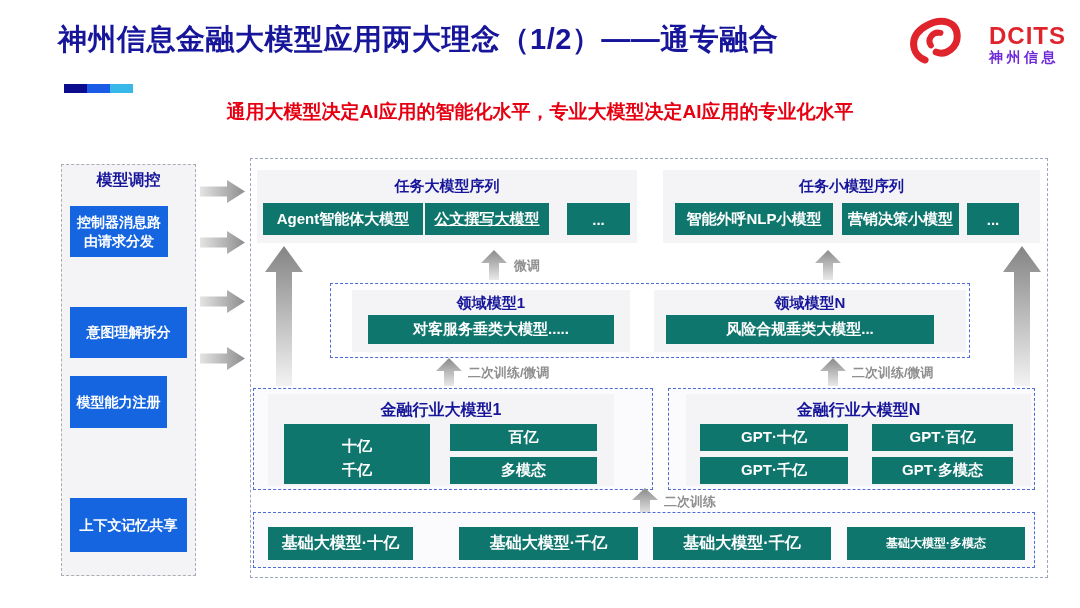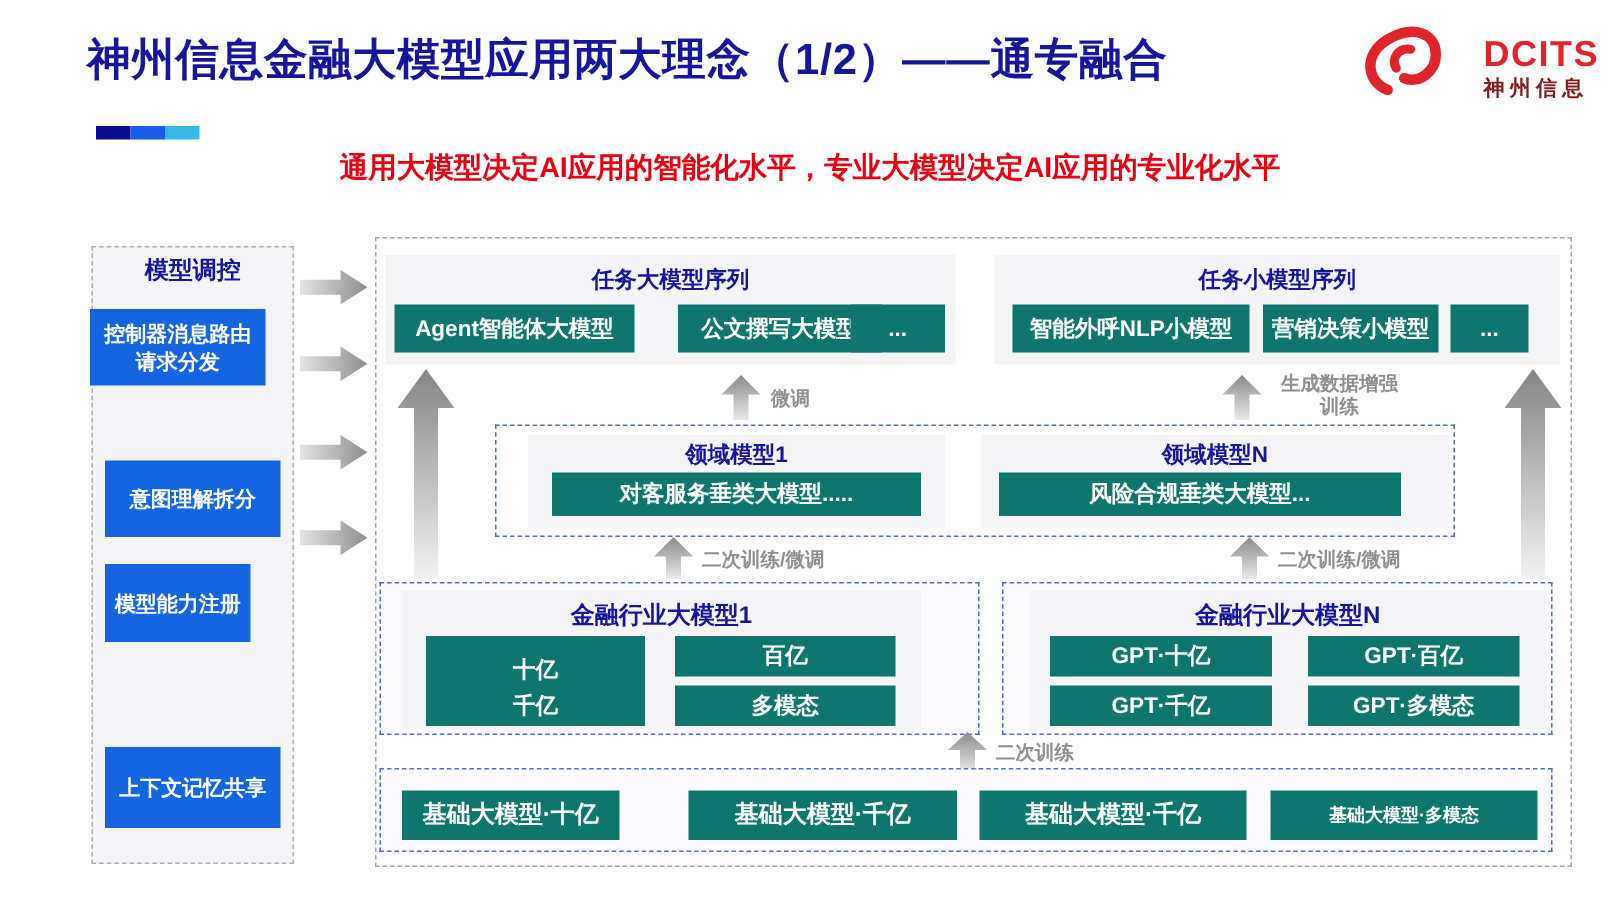"神州信息" .logo-cn { color: #7f1d1d -> #6d28d9 }
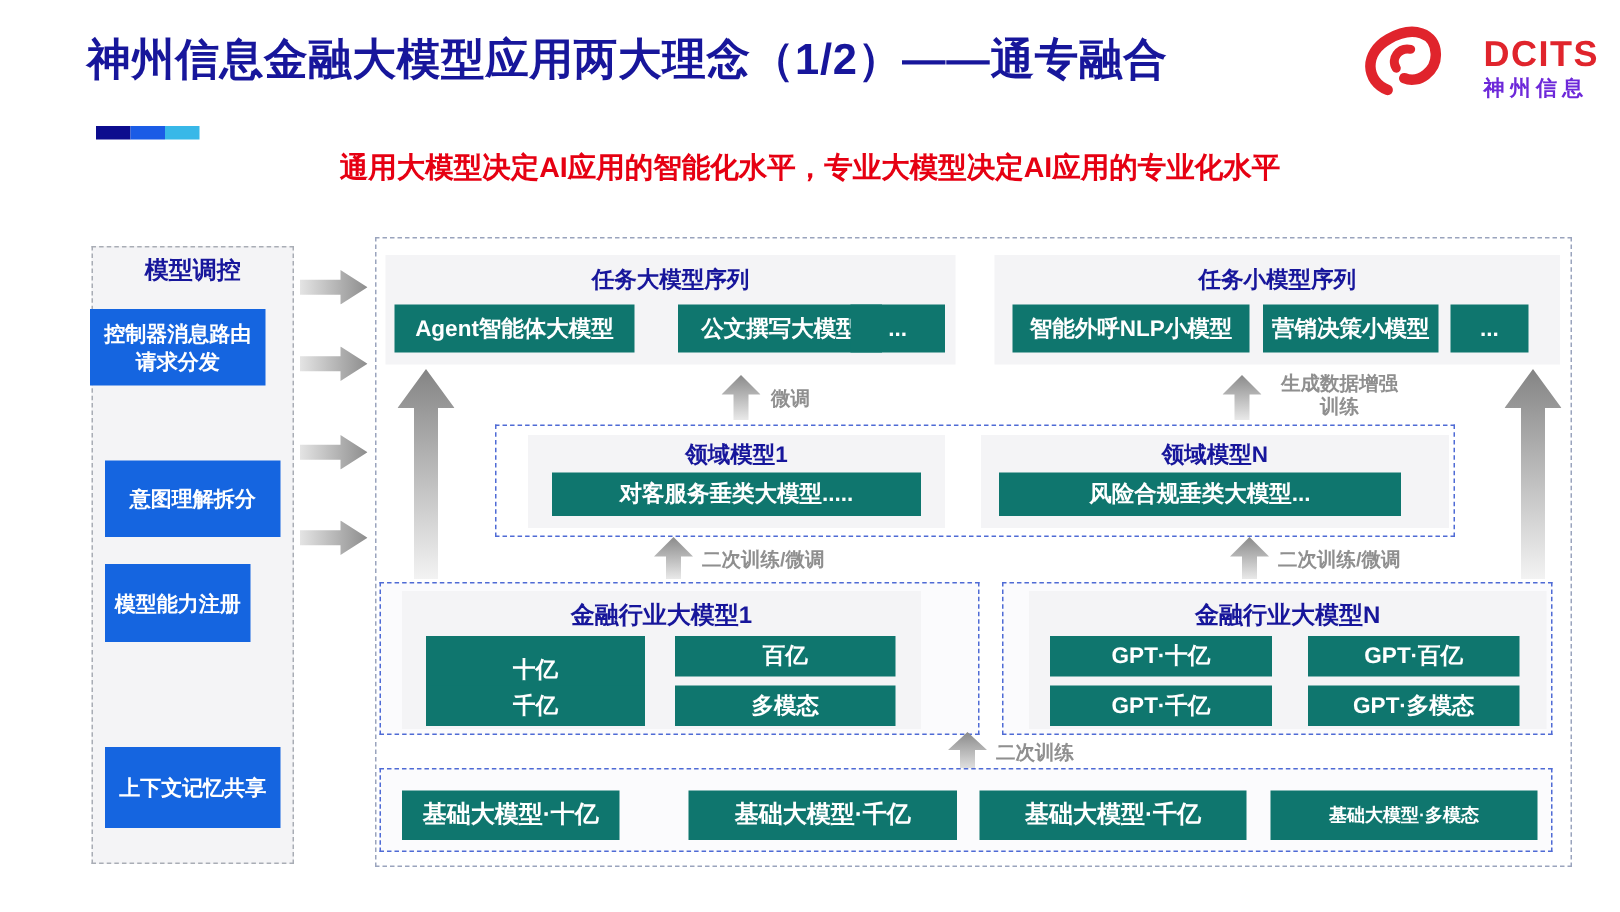"控制器消息路由请求分发" div.abs { left: 60px -> 70px; width: 117px -> 98px }
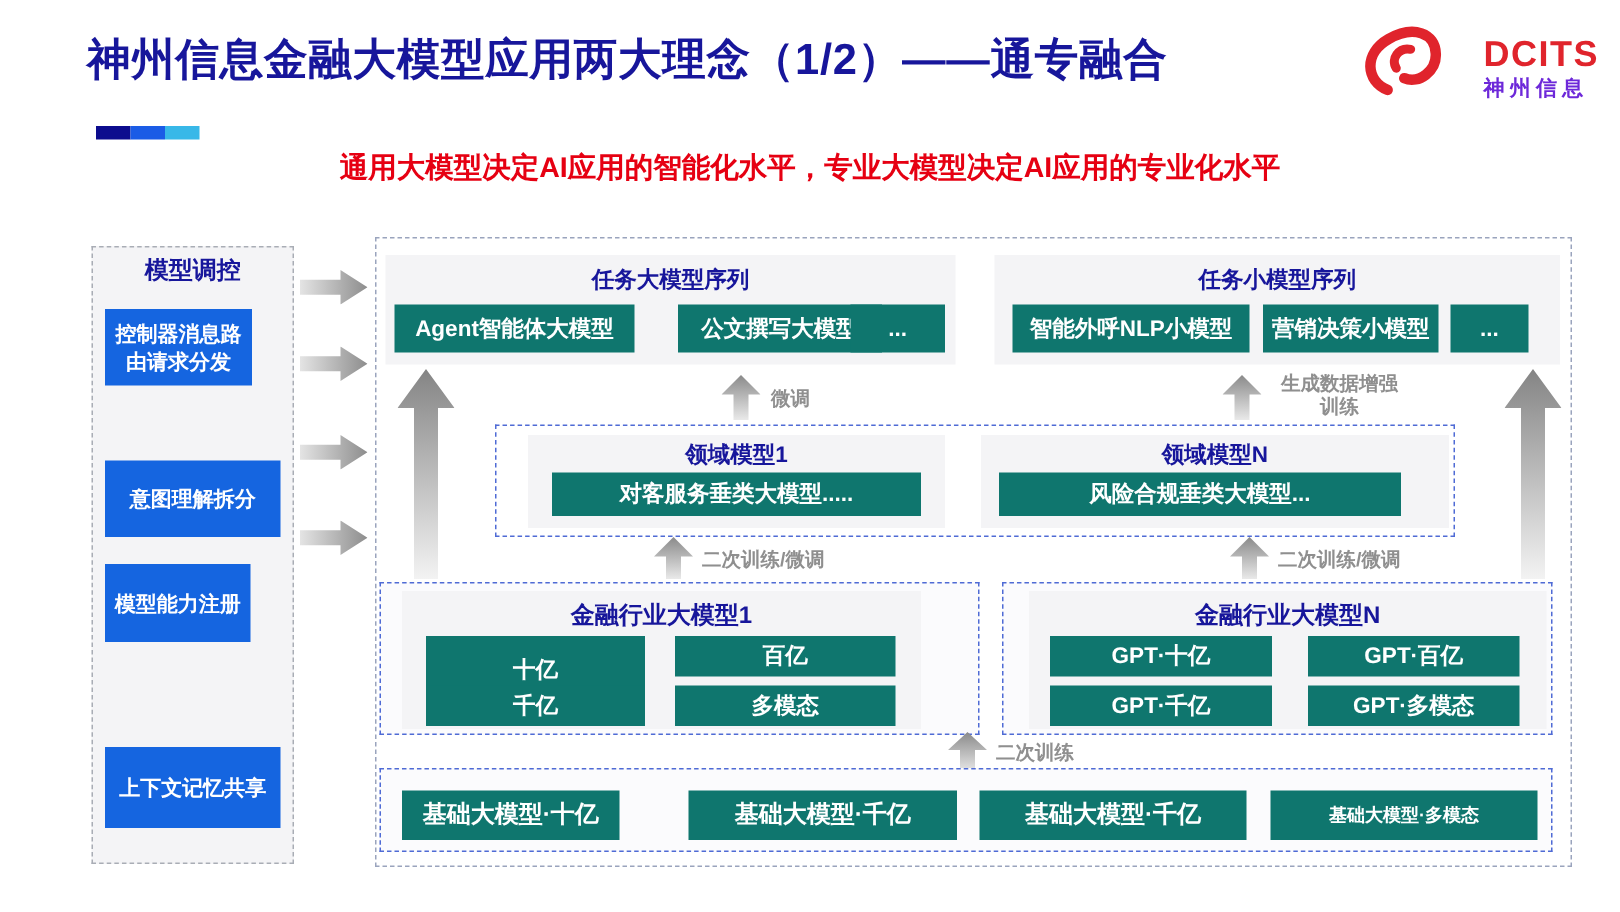"公文撰写大模型" div.abs { left: 452px -> 425px; text-decoration: none -> underline; width: 136px -> 124px }
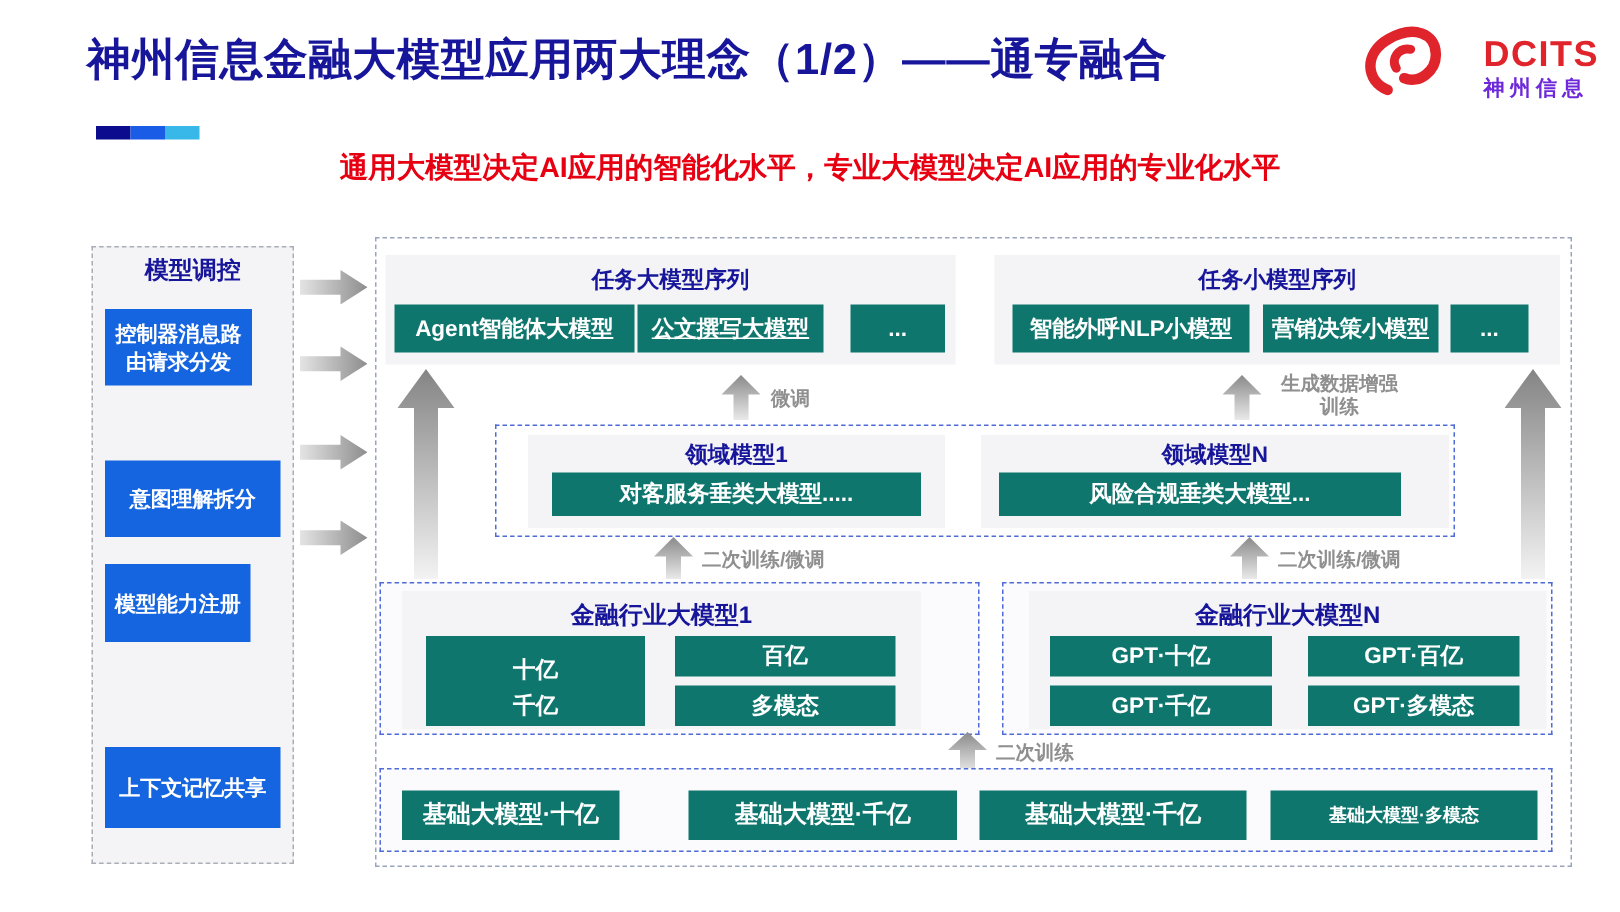"生成数据增强" div.abs { html: <div> <div>生成数据增强</div> <div>训练</div> </div> -> none }
